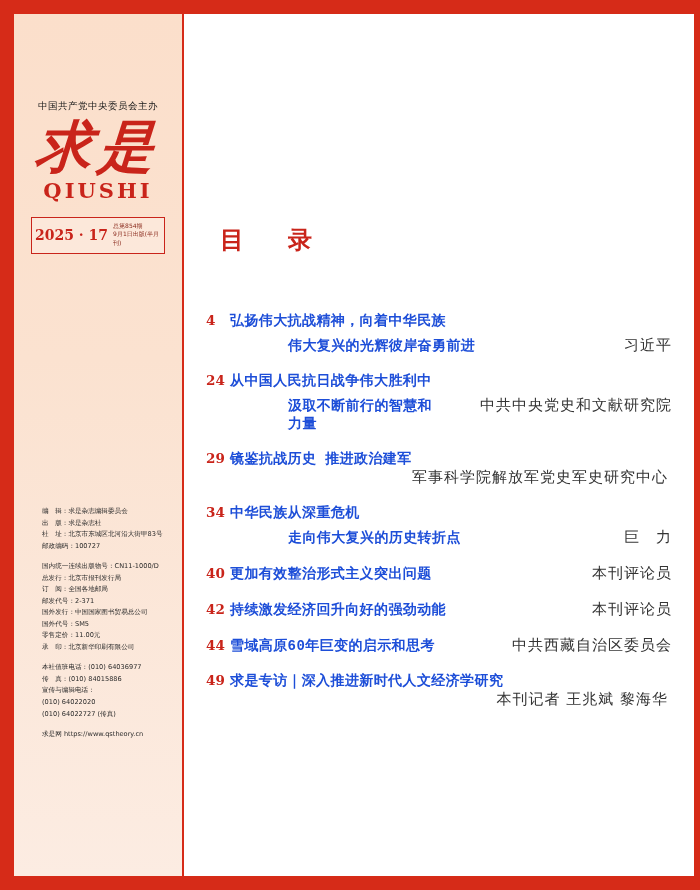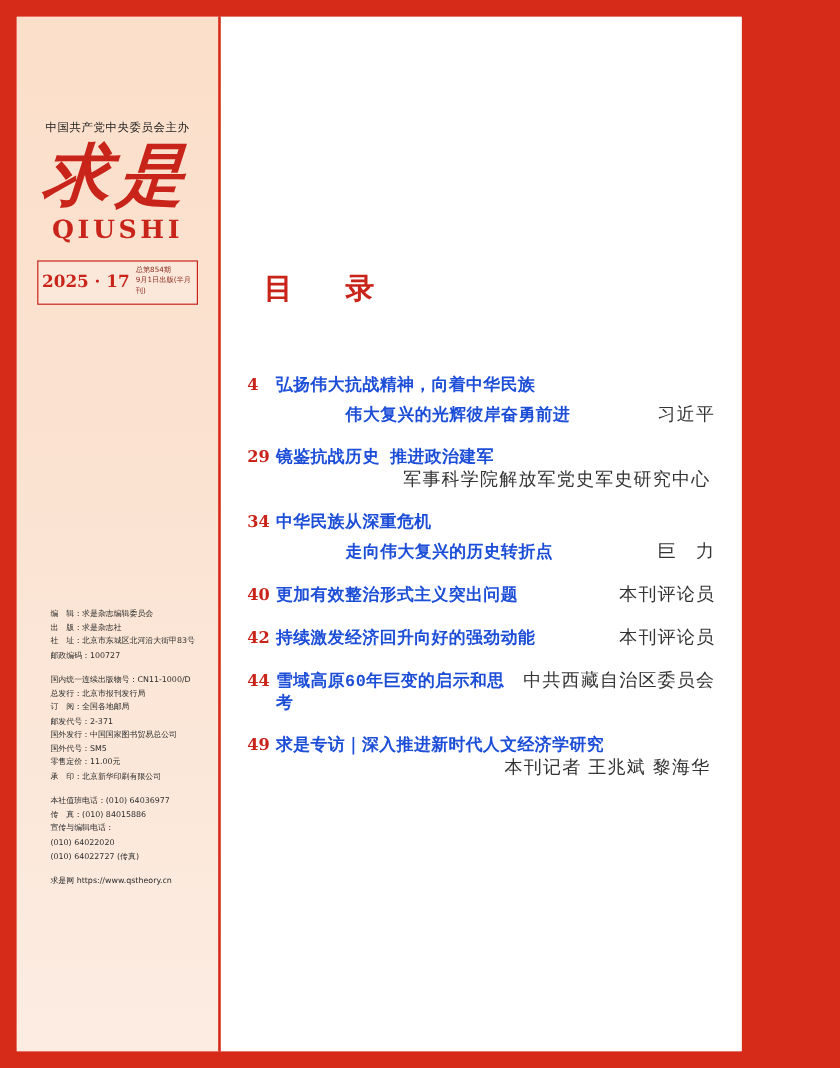"中国共产党中央委员会主办" .inner { width: 604px -> 680px }
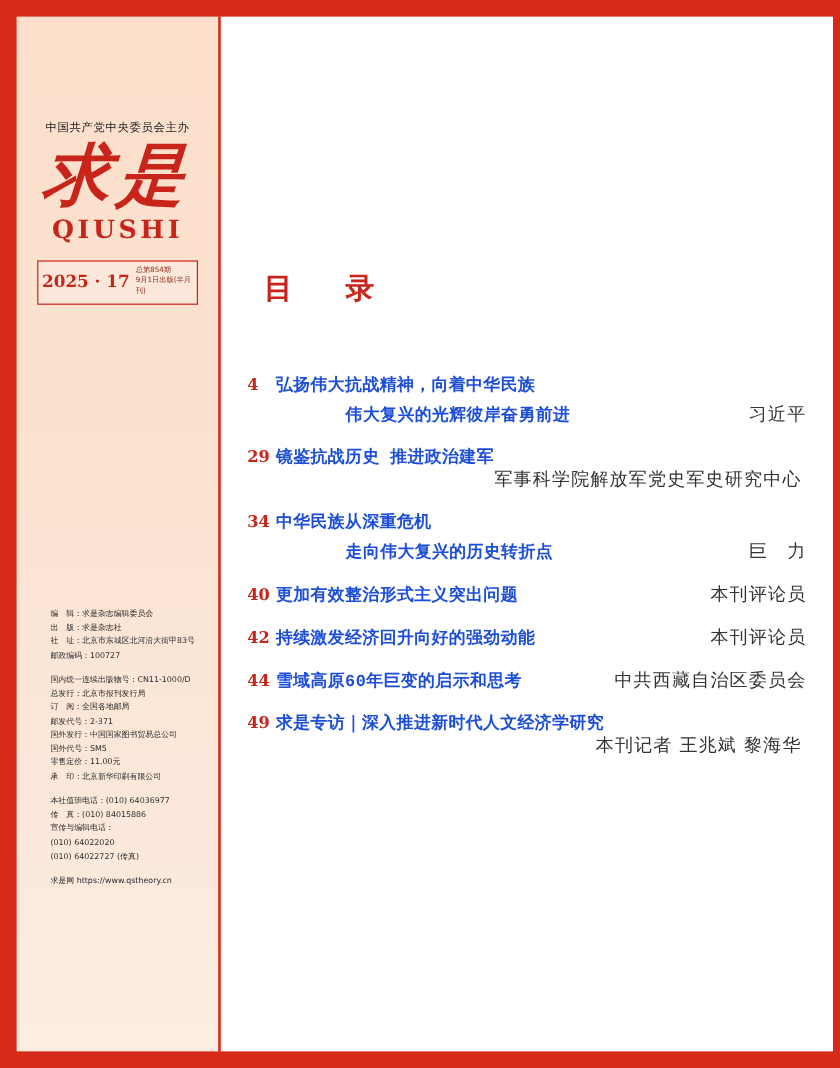"24" div.entry { html: none -> <div> <div> <div>24</div> <div>从中国人民抗日战争伟大胜利中</div> </div> <div> <div></div> <div>汲取不断前行的智慧和力量</div> <div>中共中央党史和文献研究院</div> </div> </div> }
